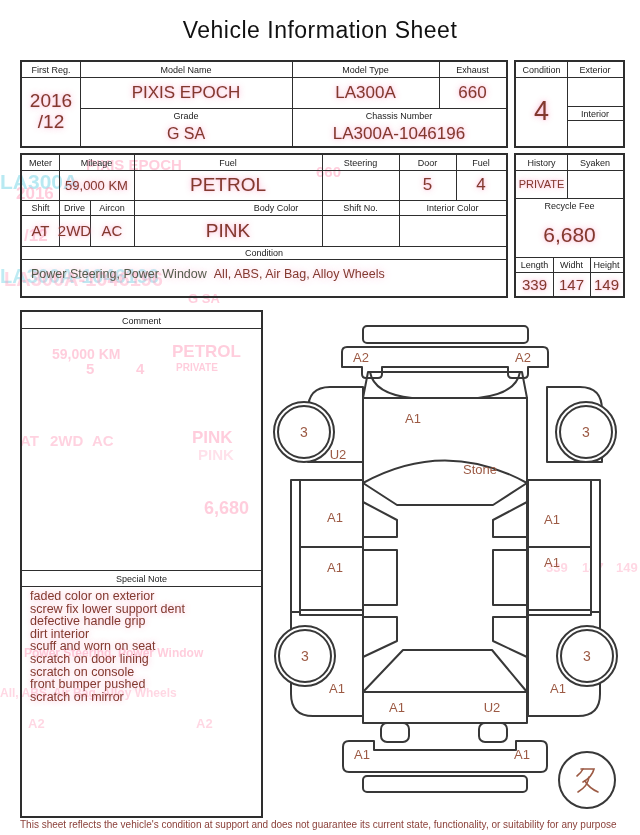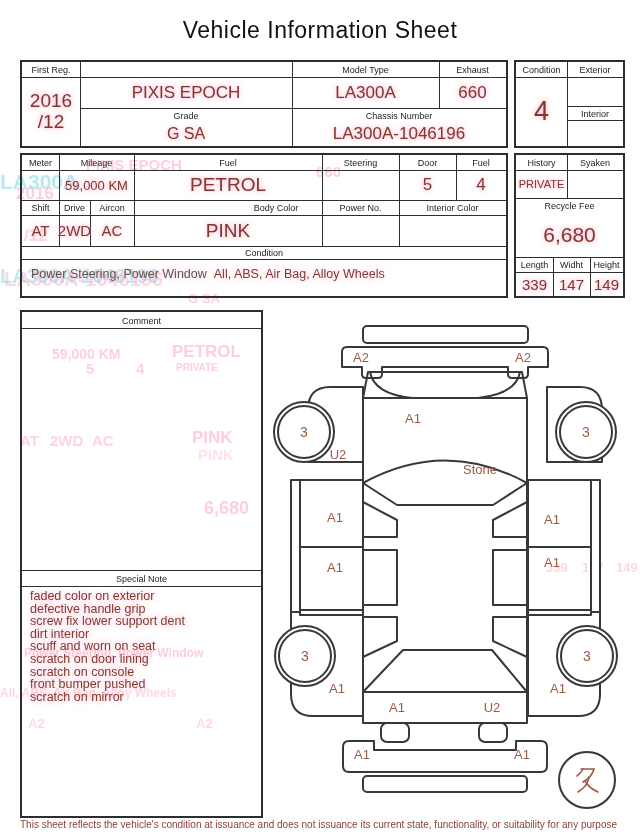"Model Name" div.hdr { html: none -> <div>Model Name</div> }
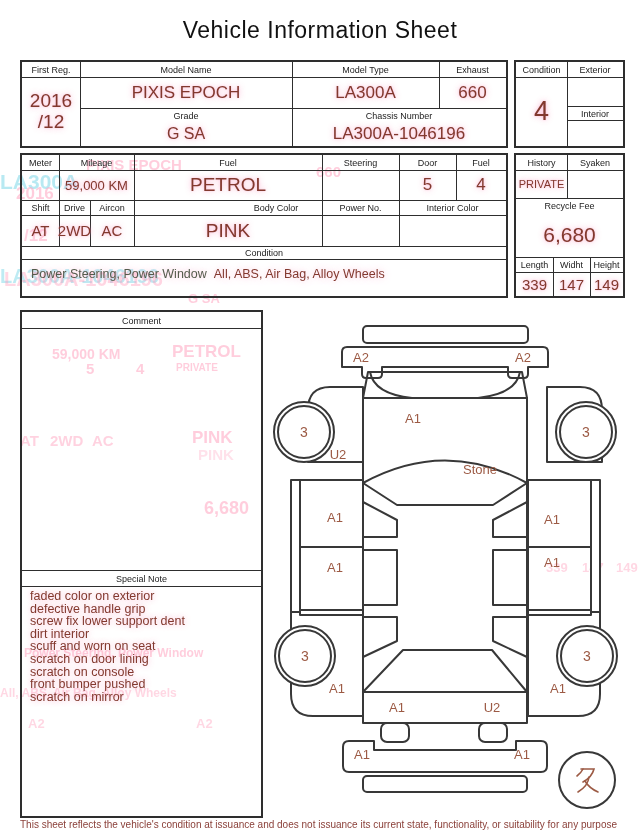"Power No." div.hdr { text: Power -> Shift }
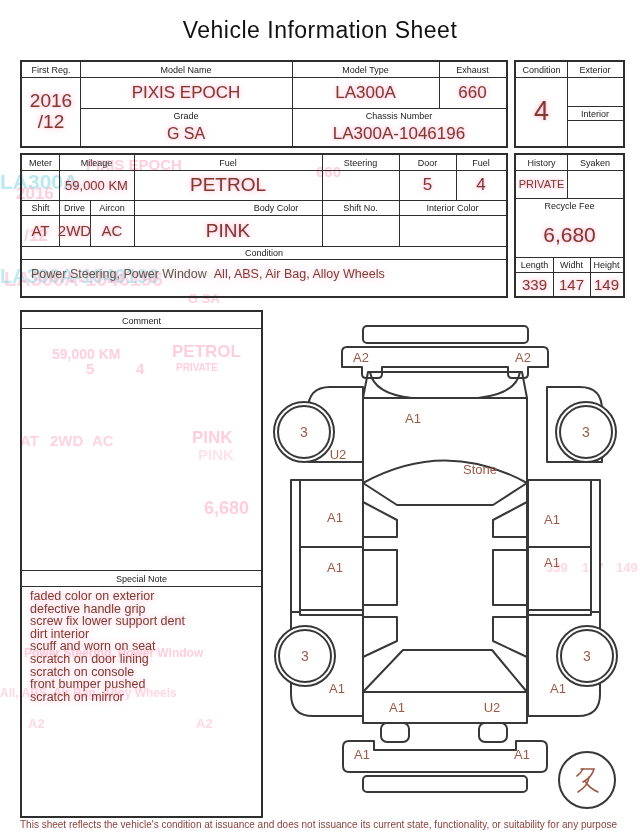"defective handle grip" div { order: before "screw fix lower support dent" -> after "screw fix lower support dent" }
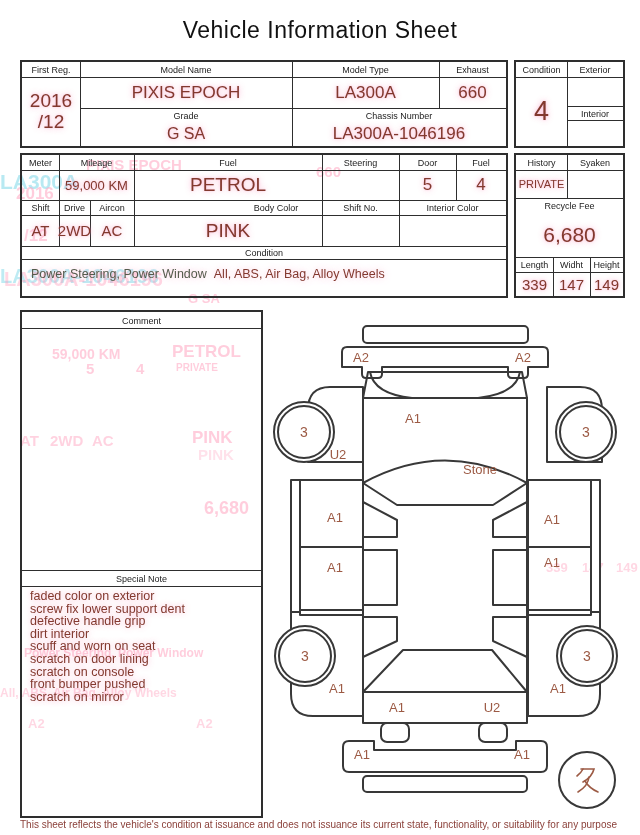"This sheet reflects the vehicle's" div { text: issuance and does not issuance -> support and does not guarantee }
